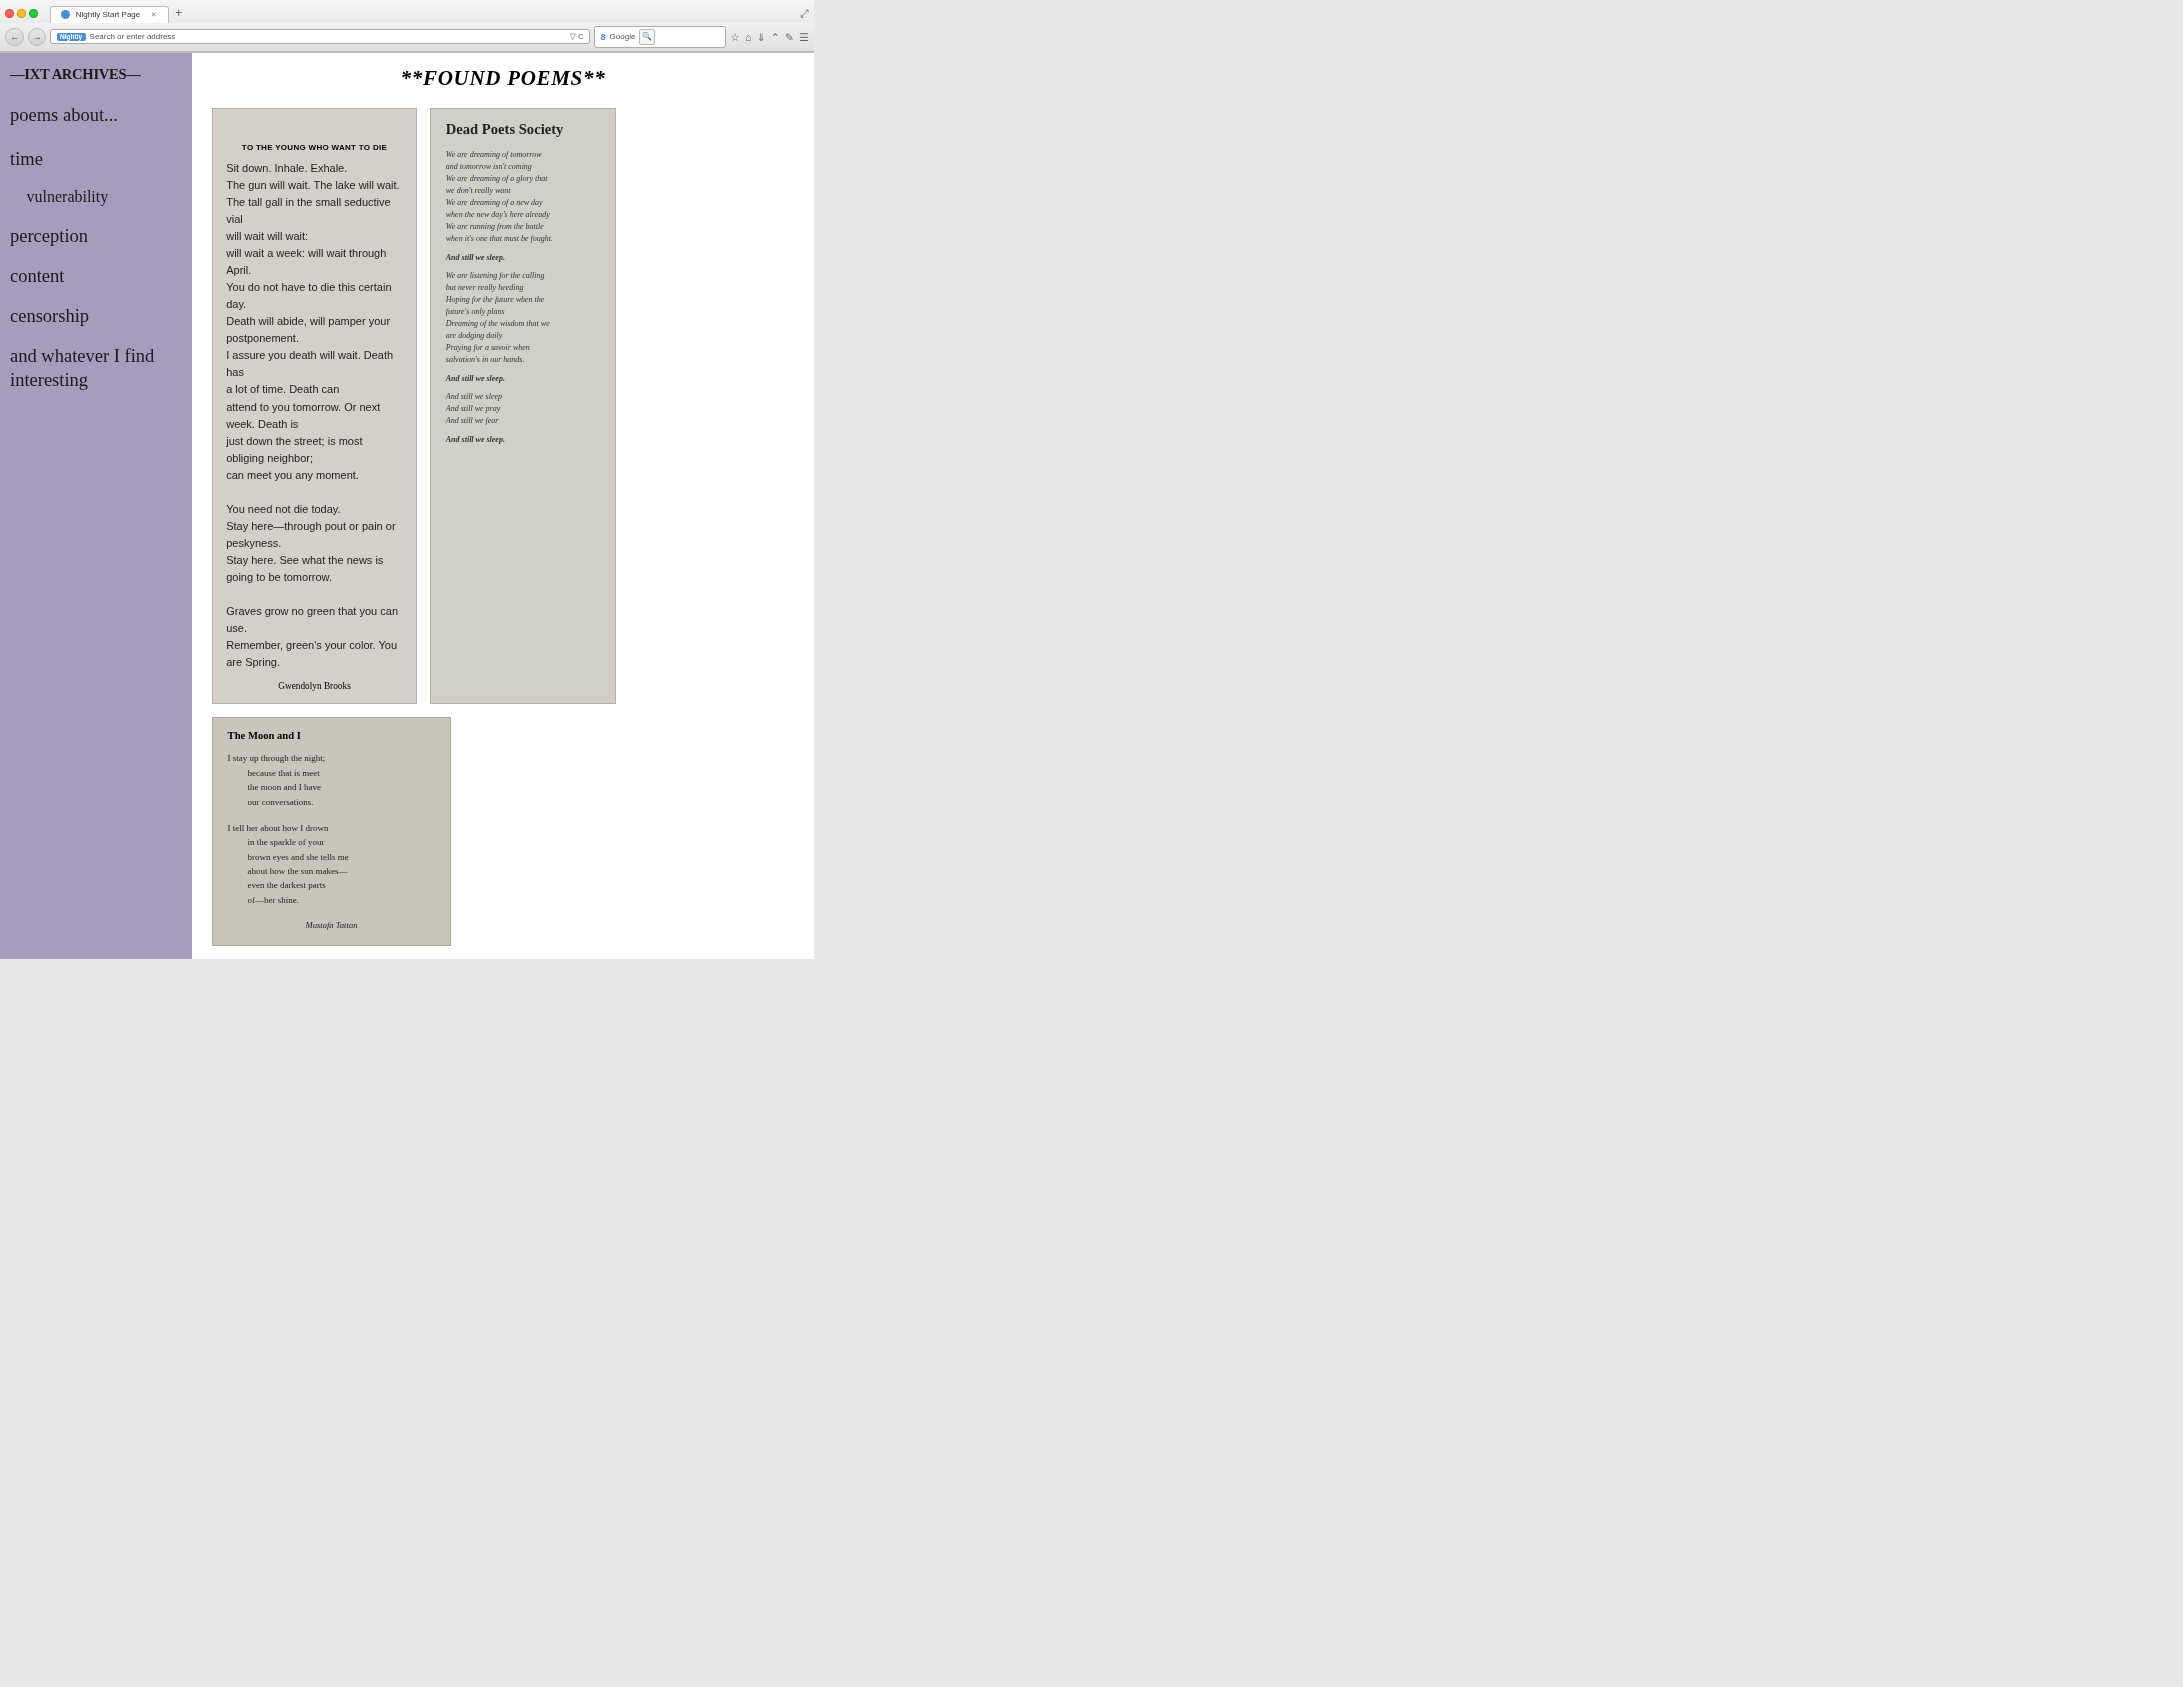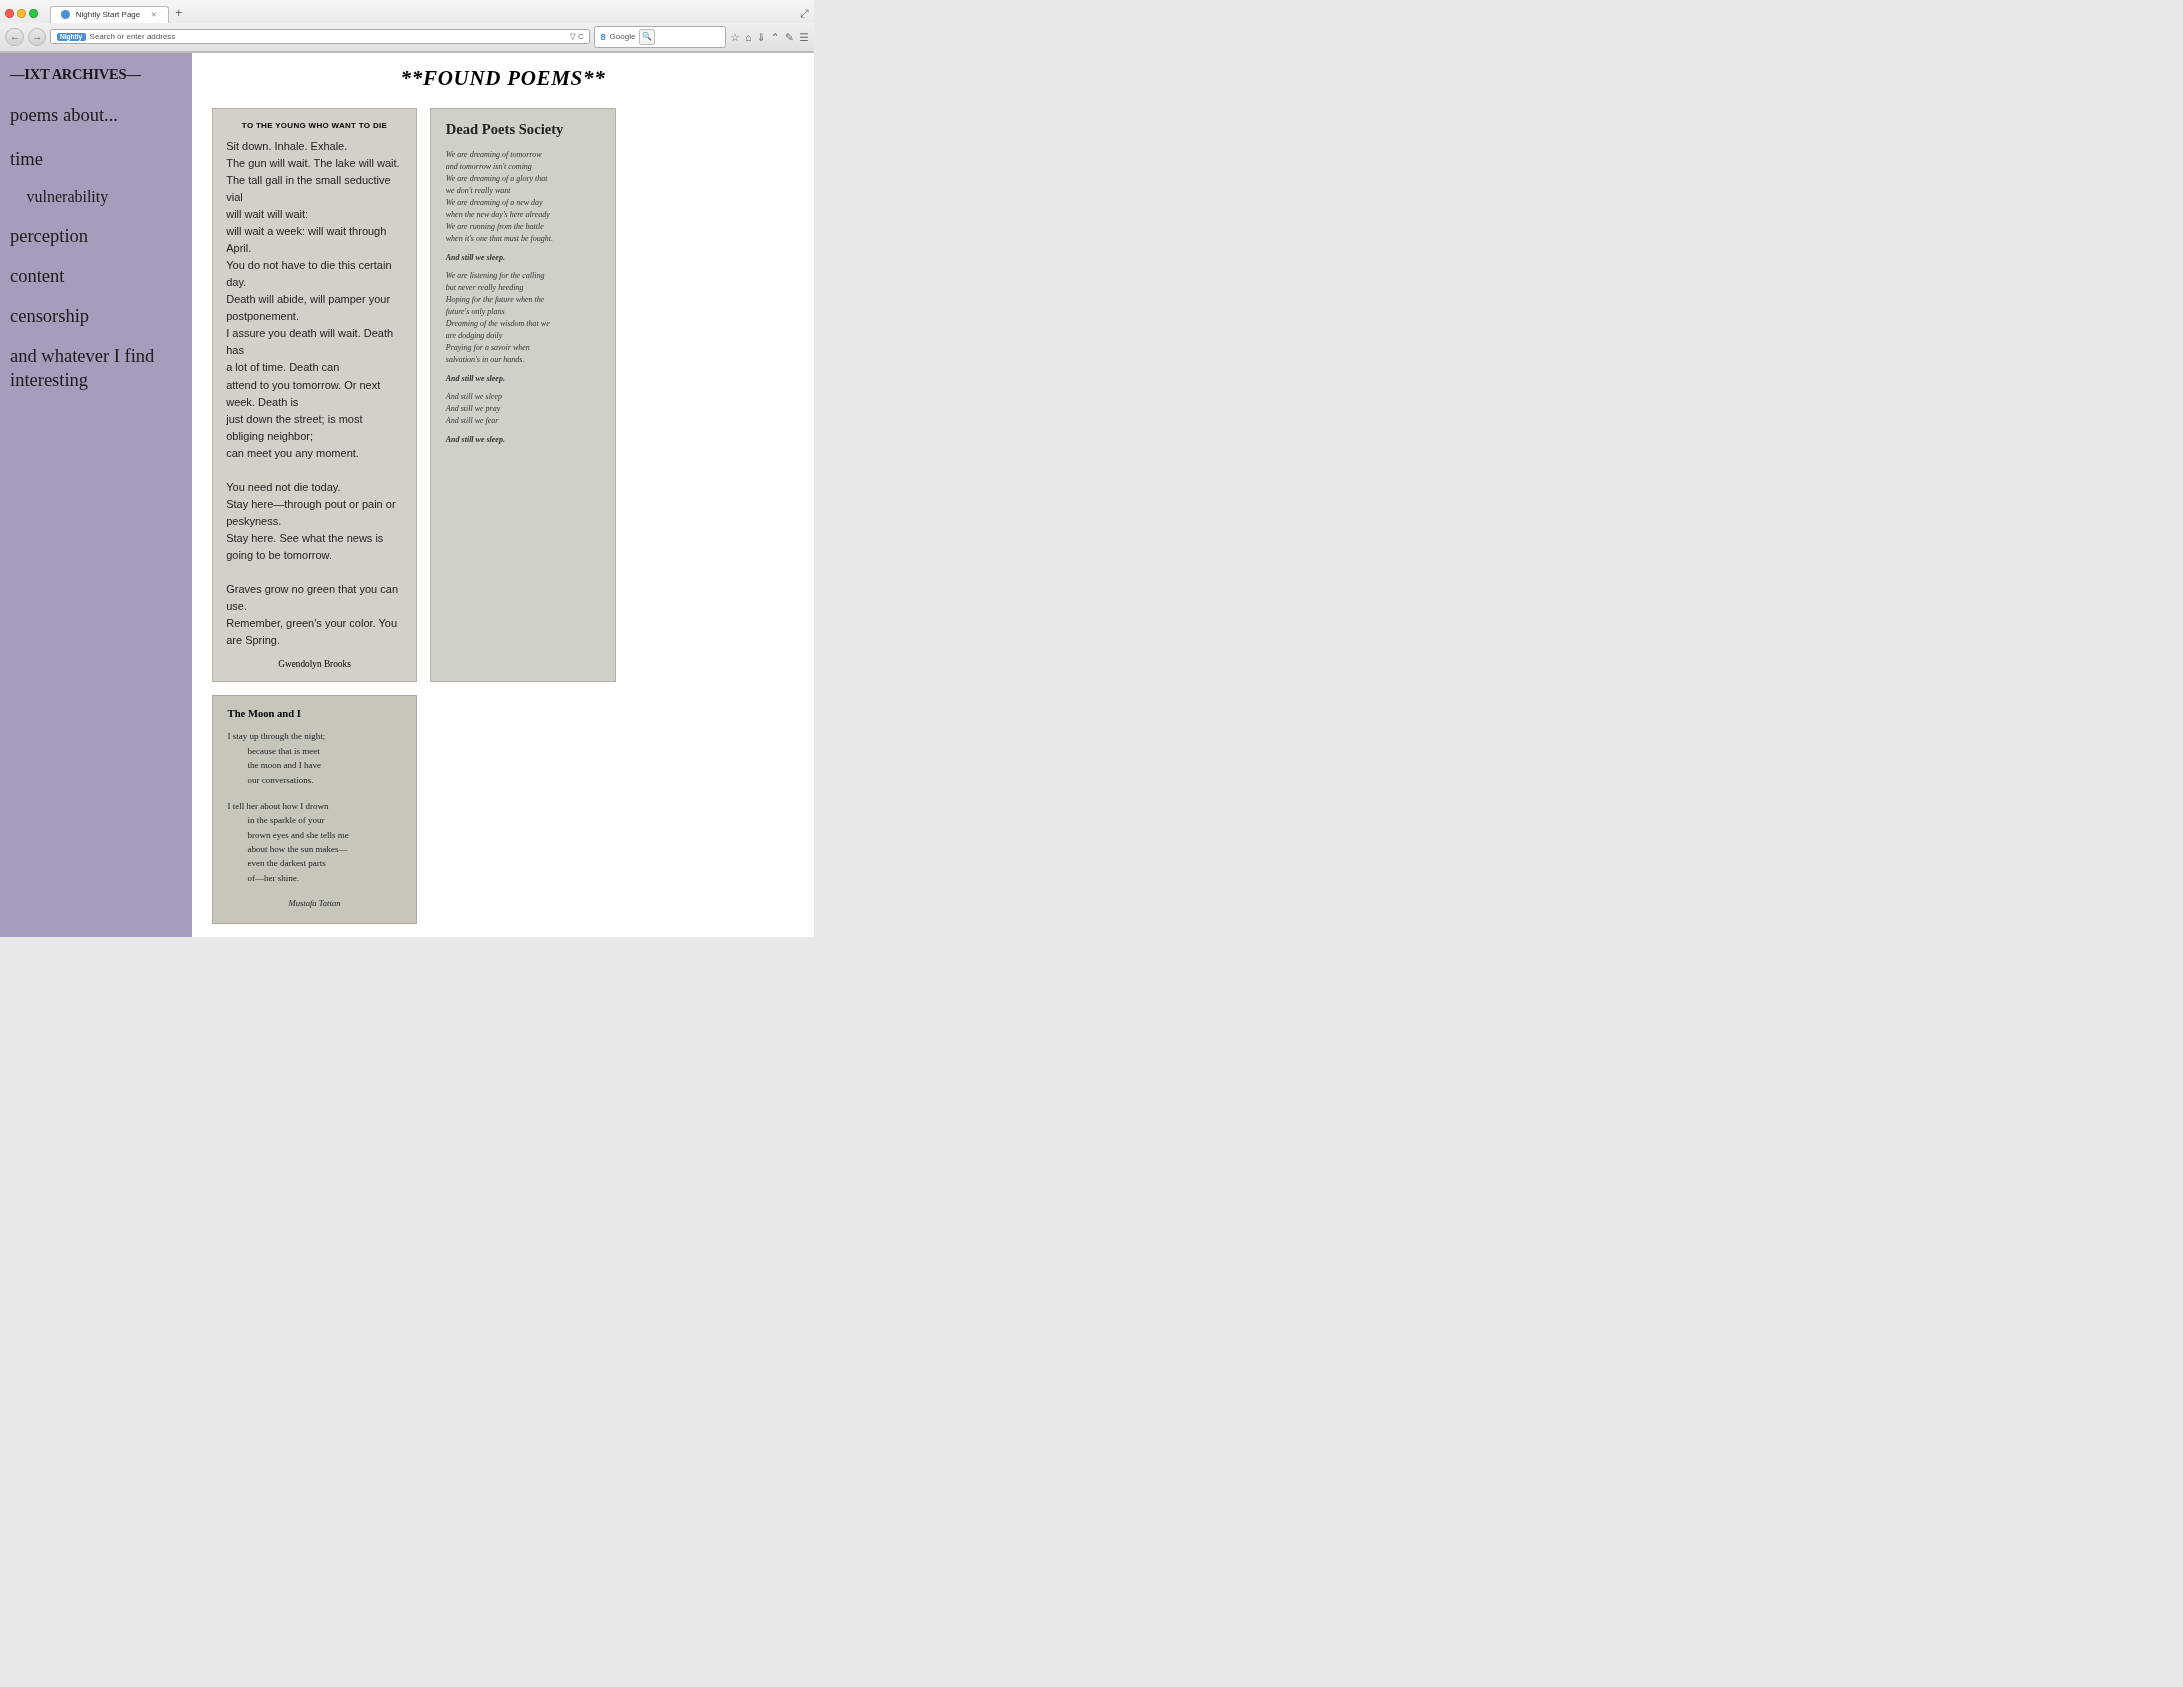"TO THE YOUNG WHO WANT" .poem-card-1 .poem-title { margin-top: none -> 22px }
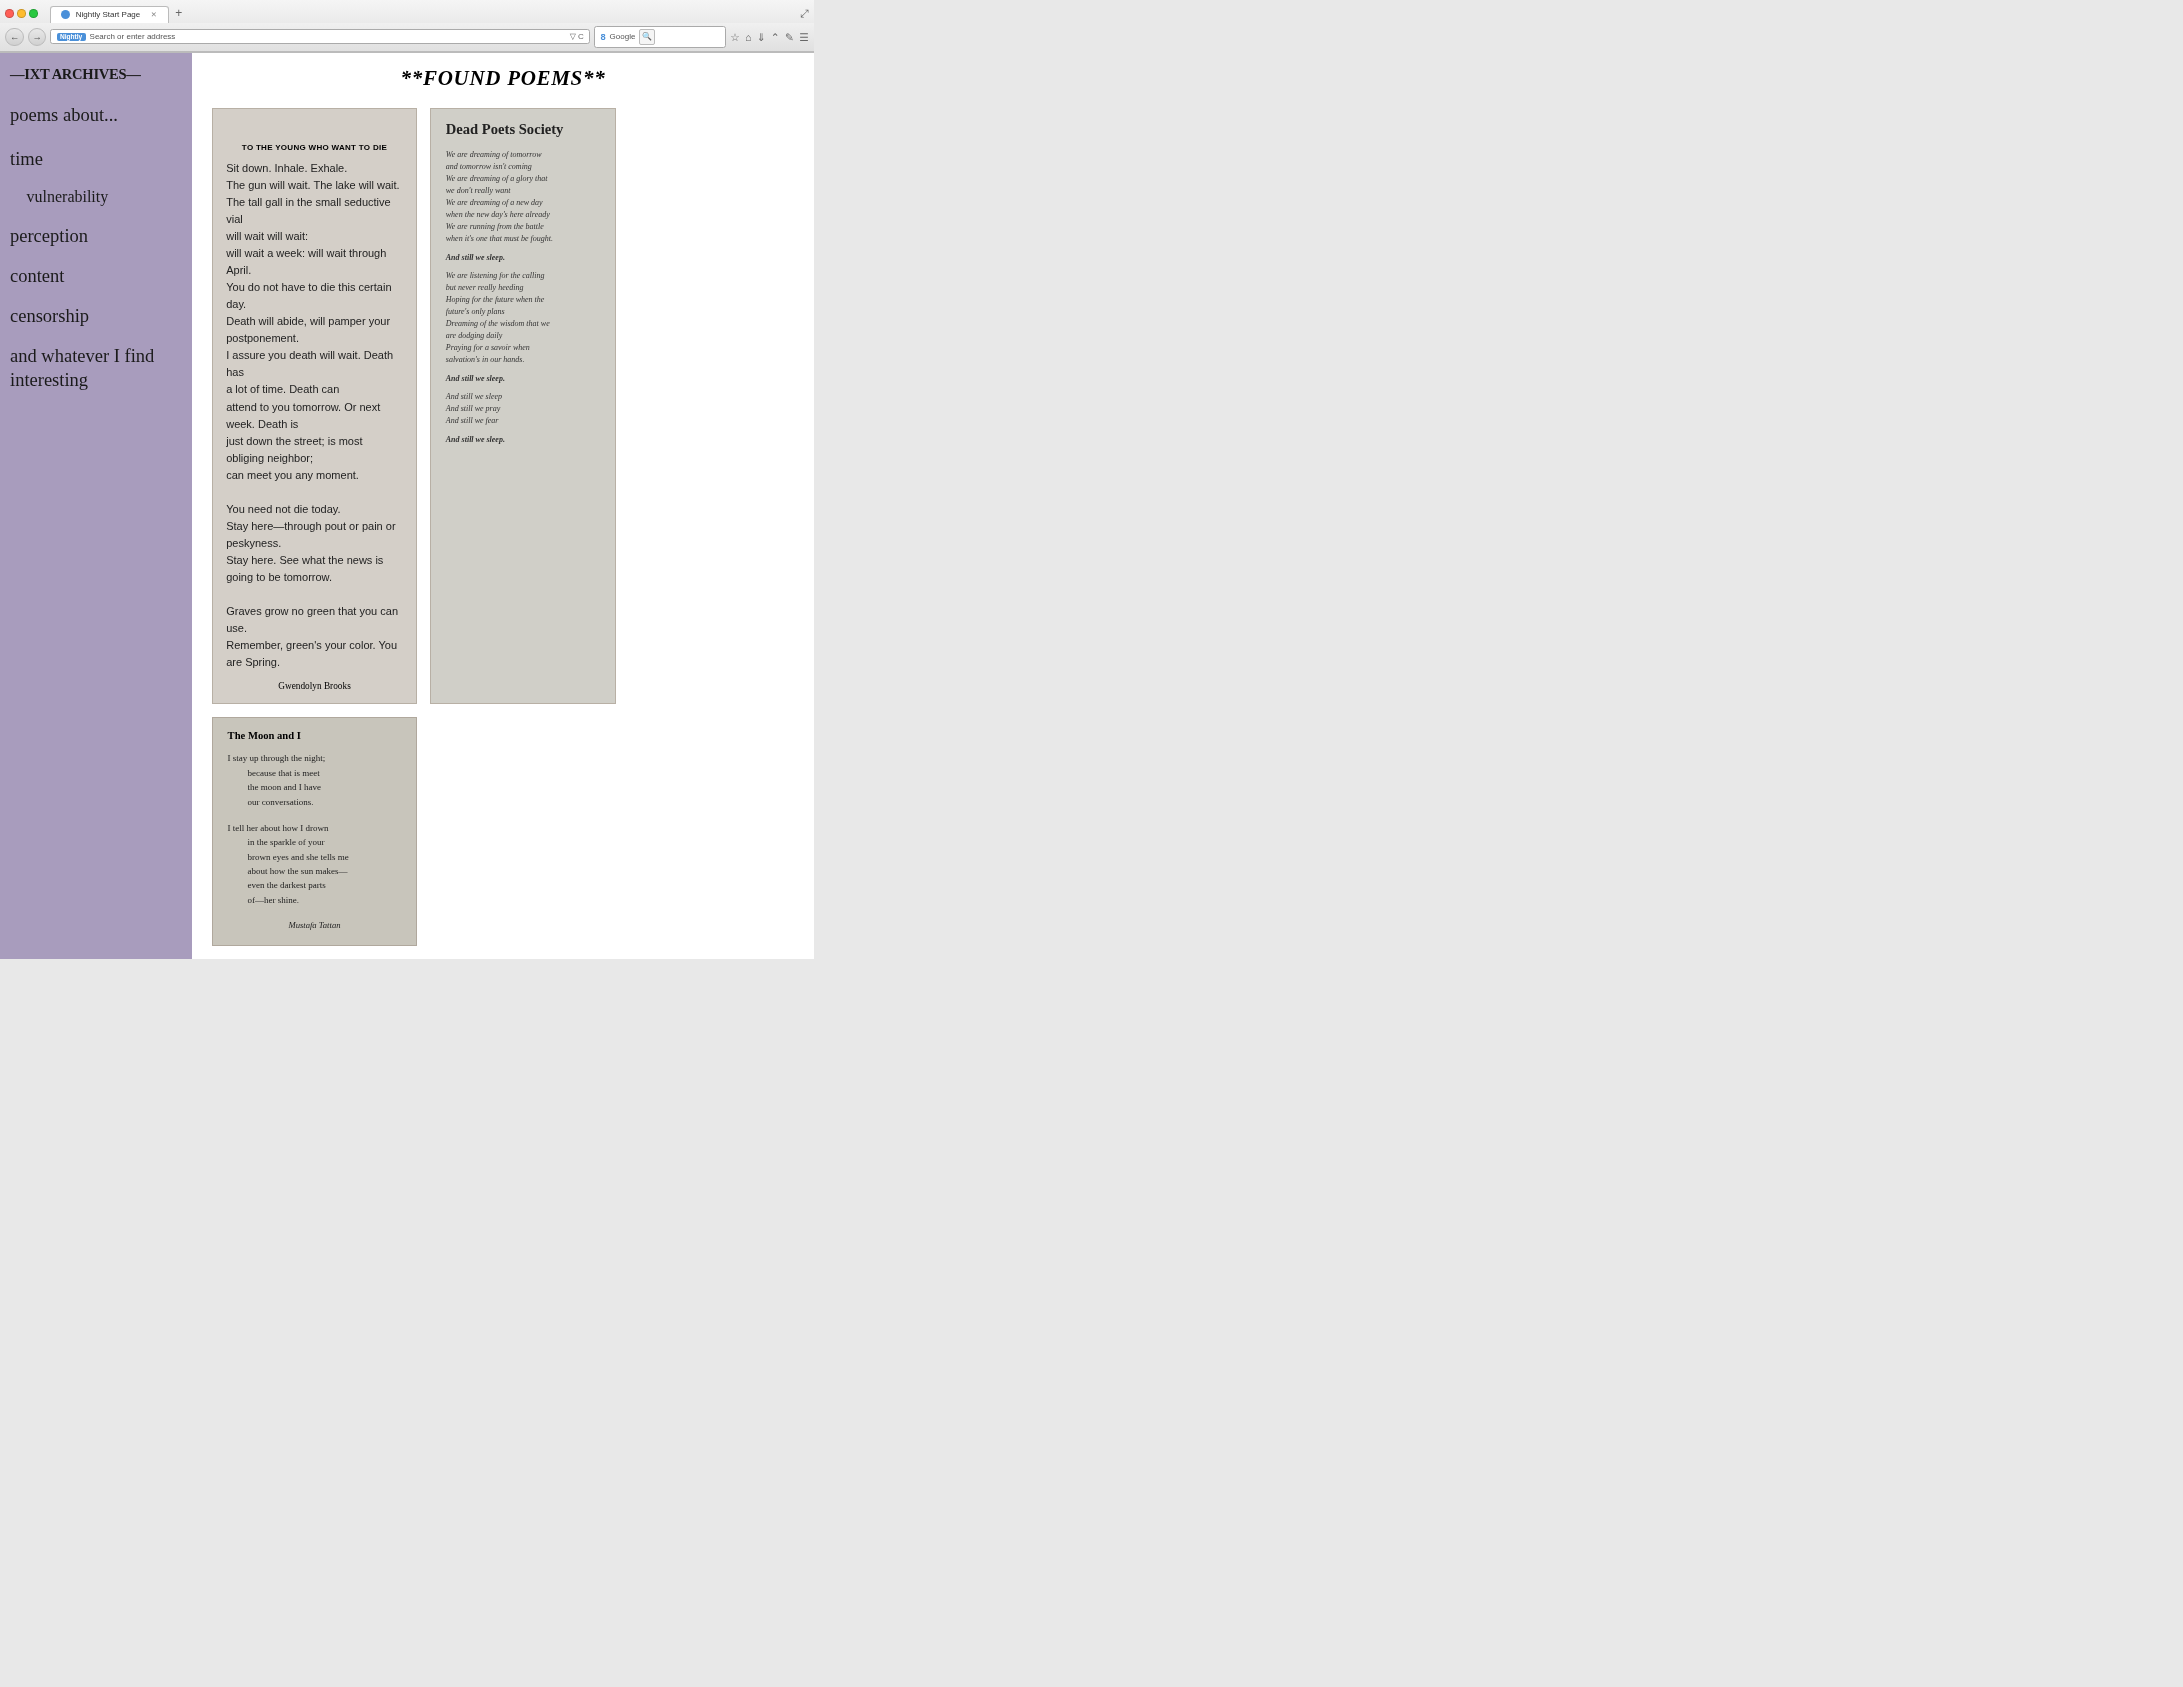"The Moon and I" .poem-card-3 { width: 205px -> 239px }
